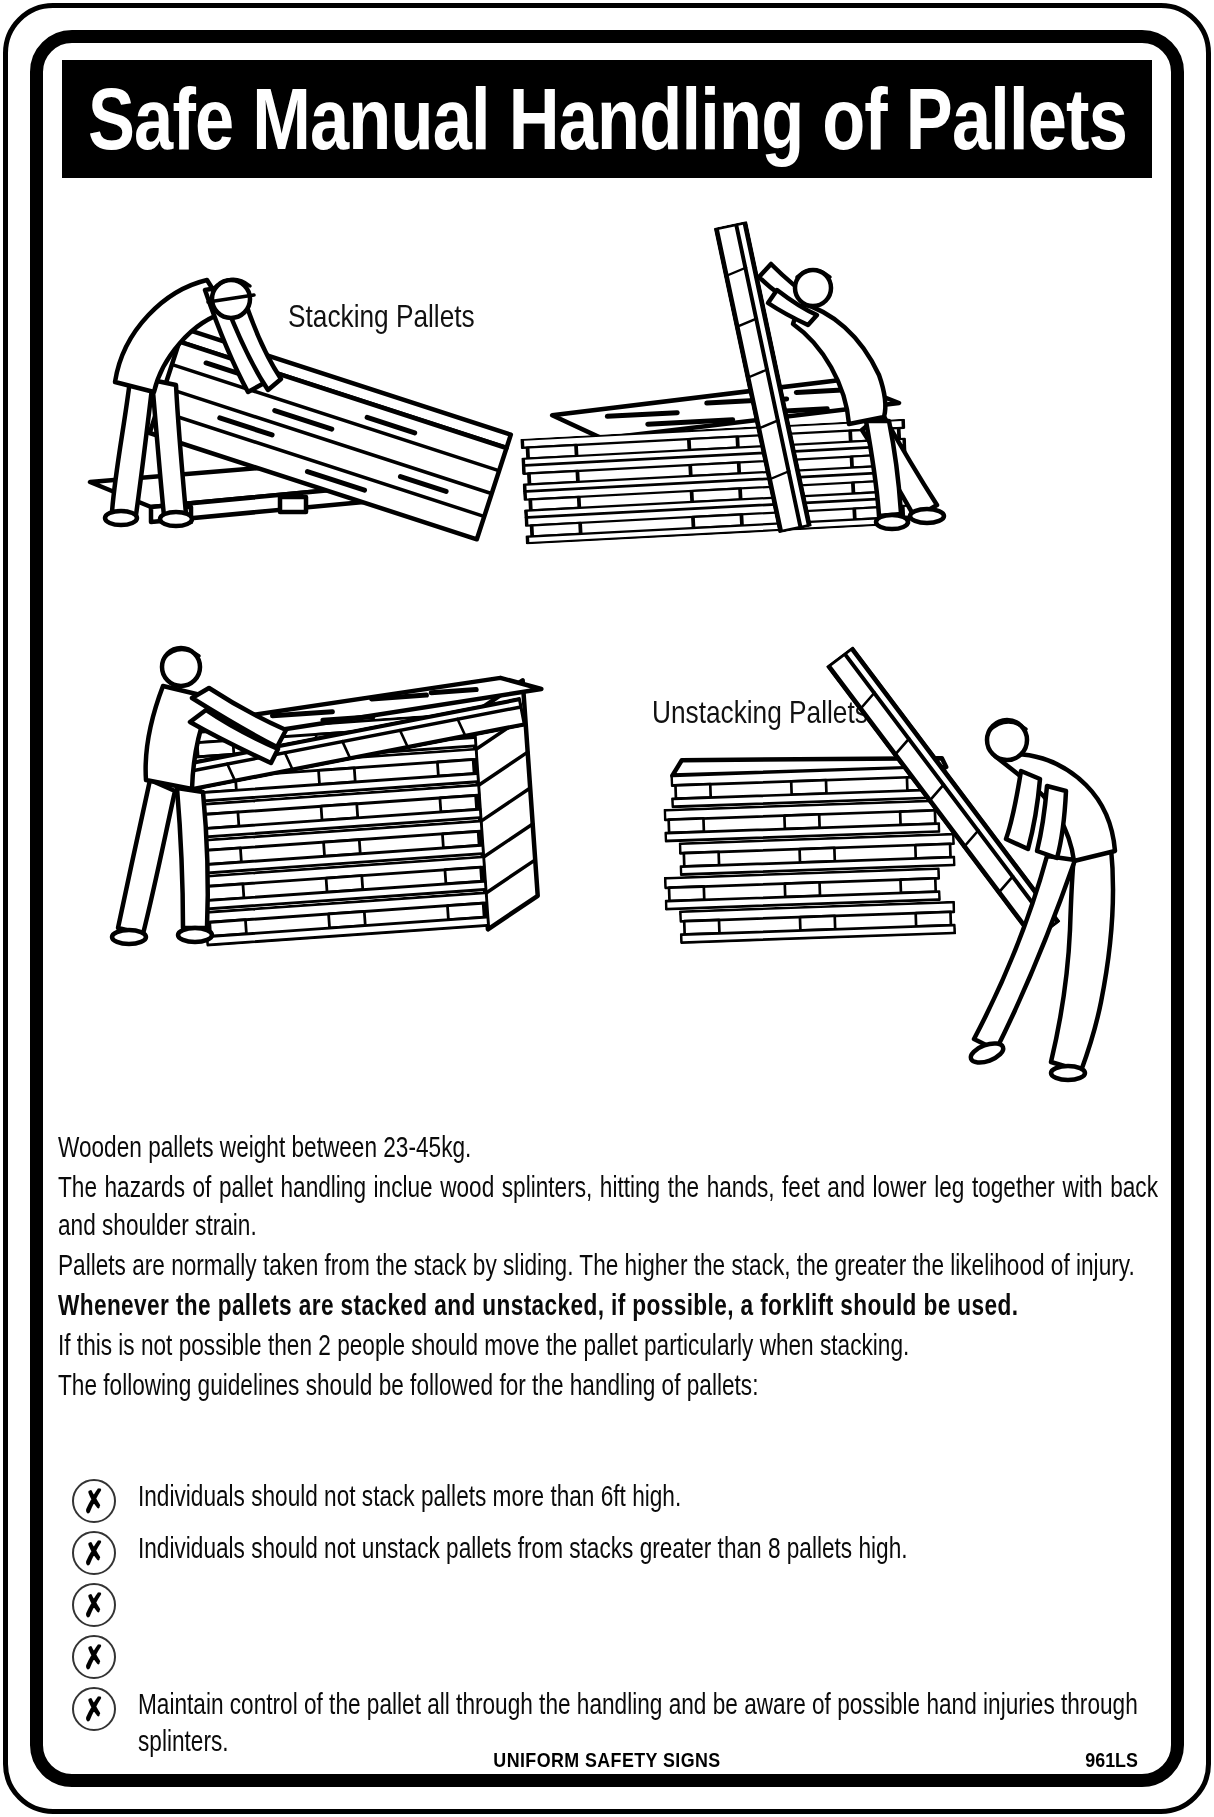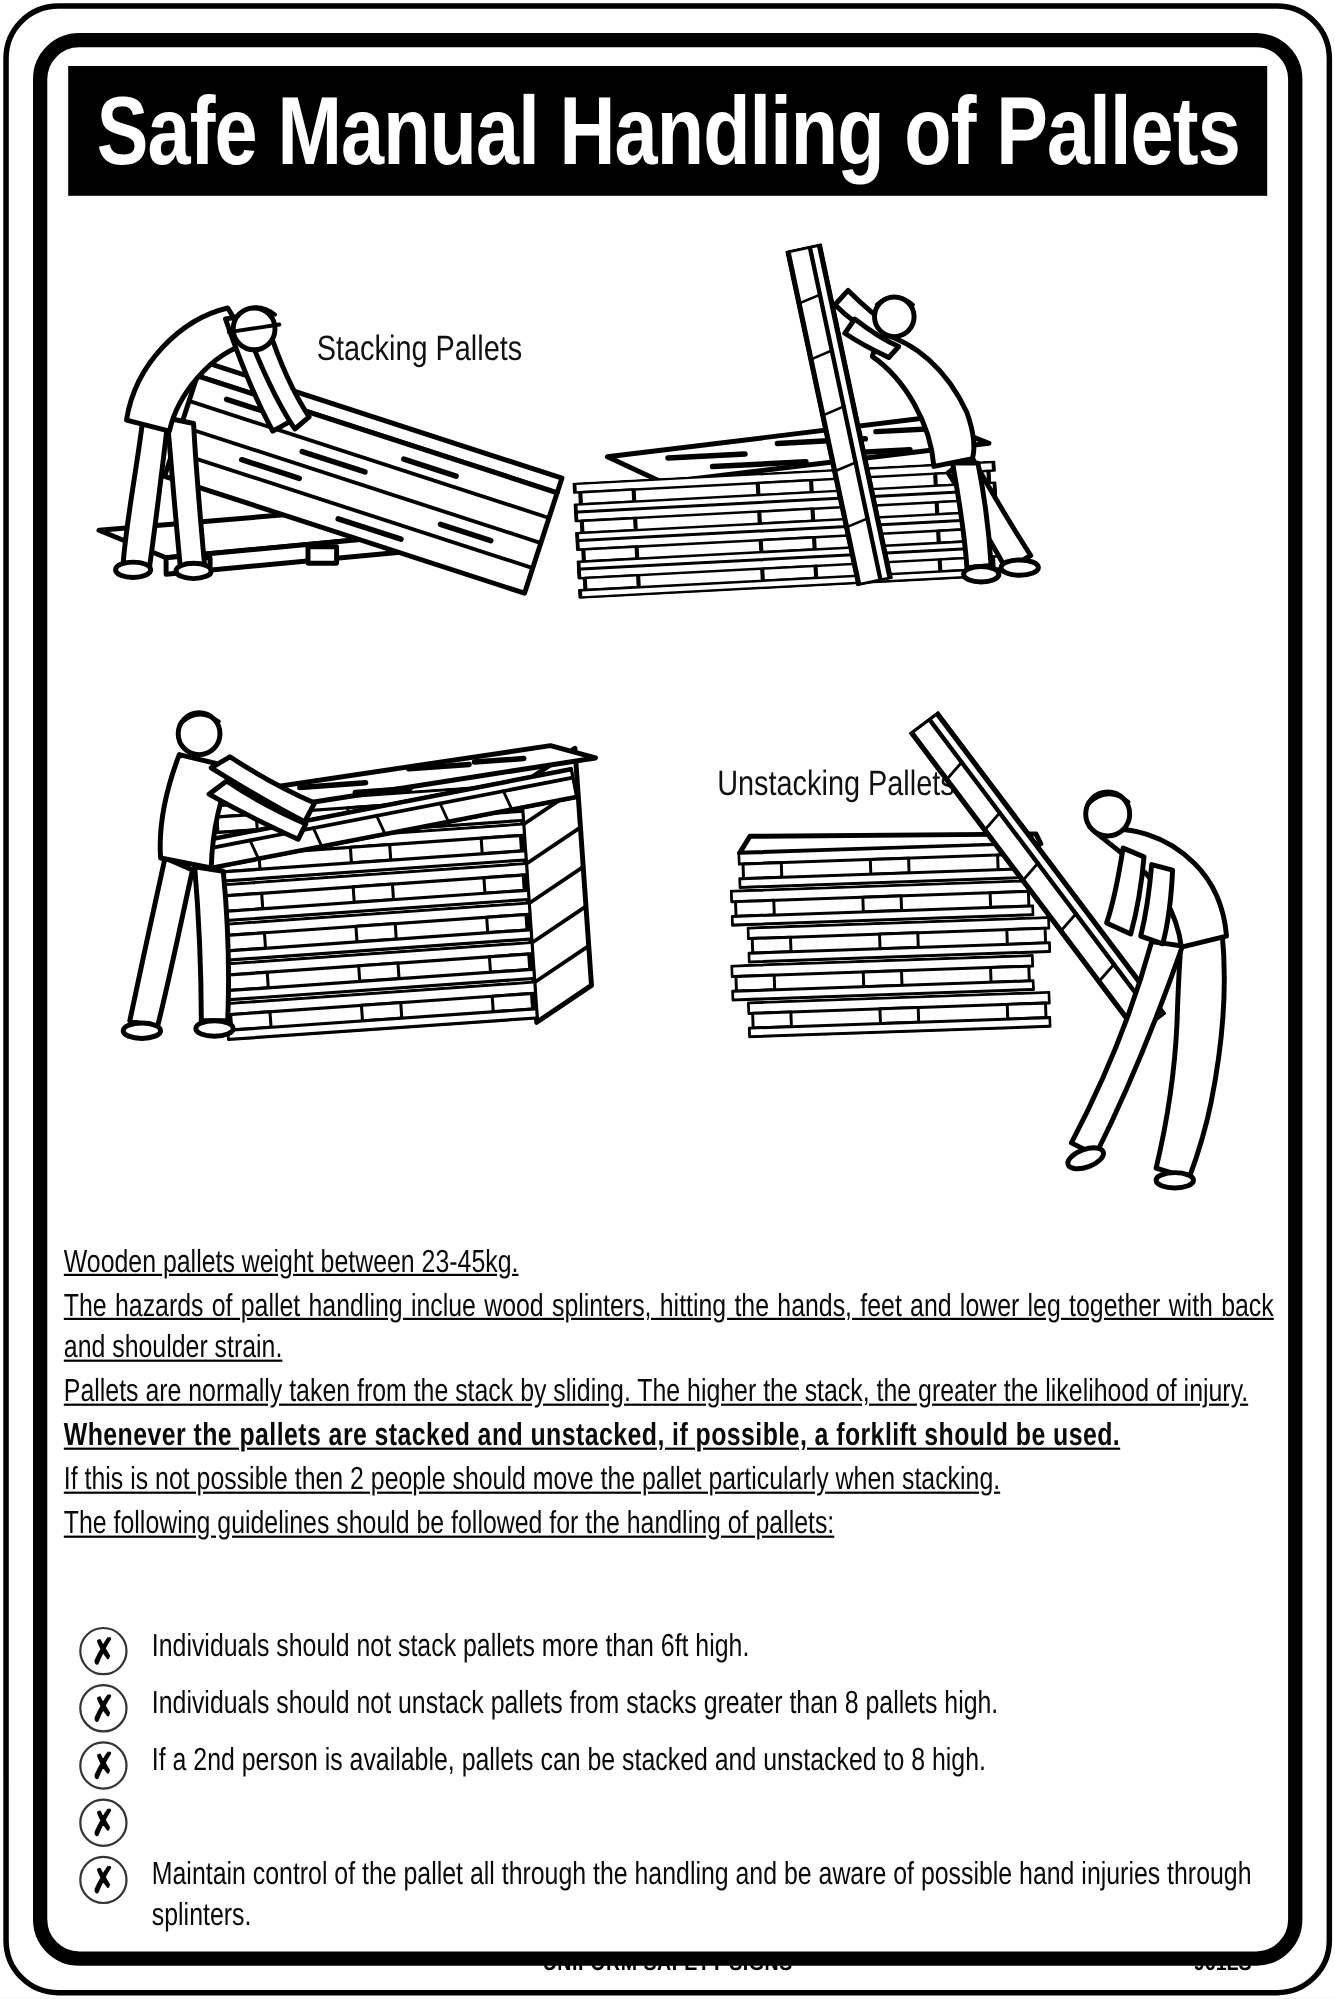"Wooden pallets weight between 23-45kg." .body-text { text-decoration: underline -> none }
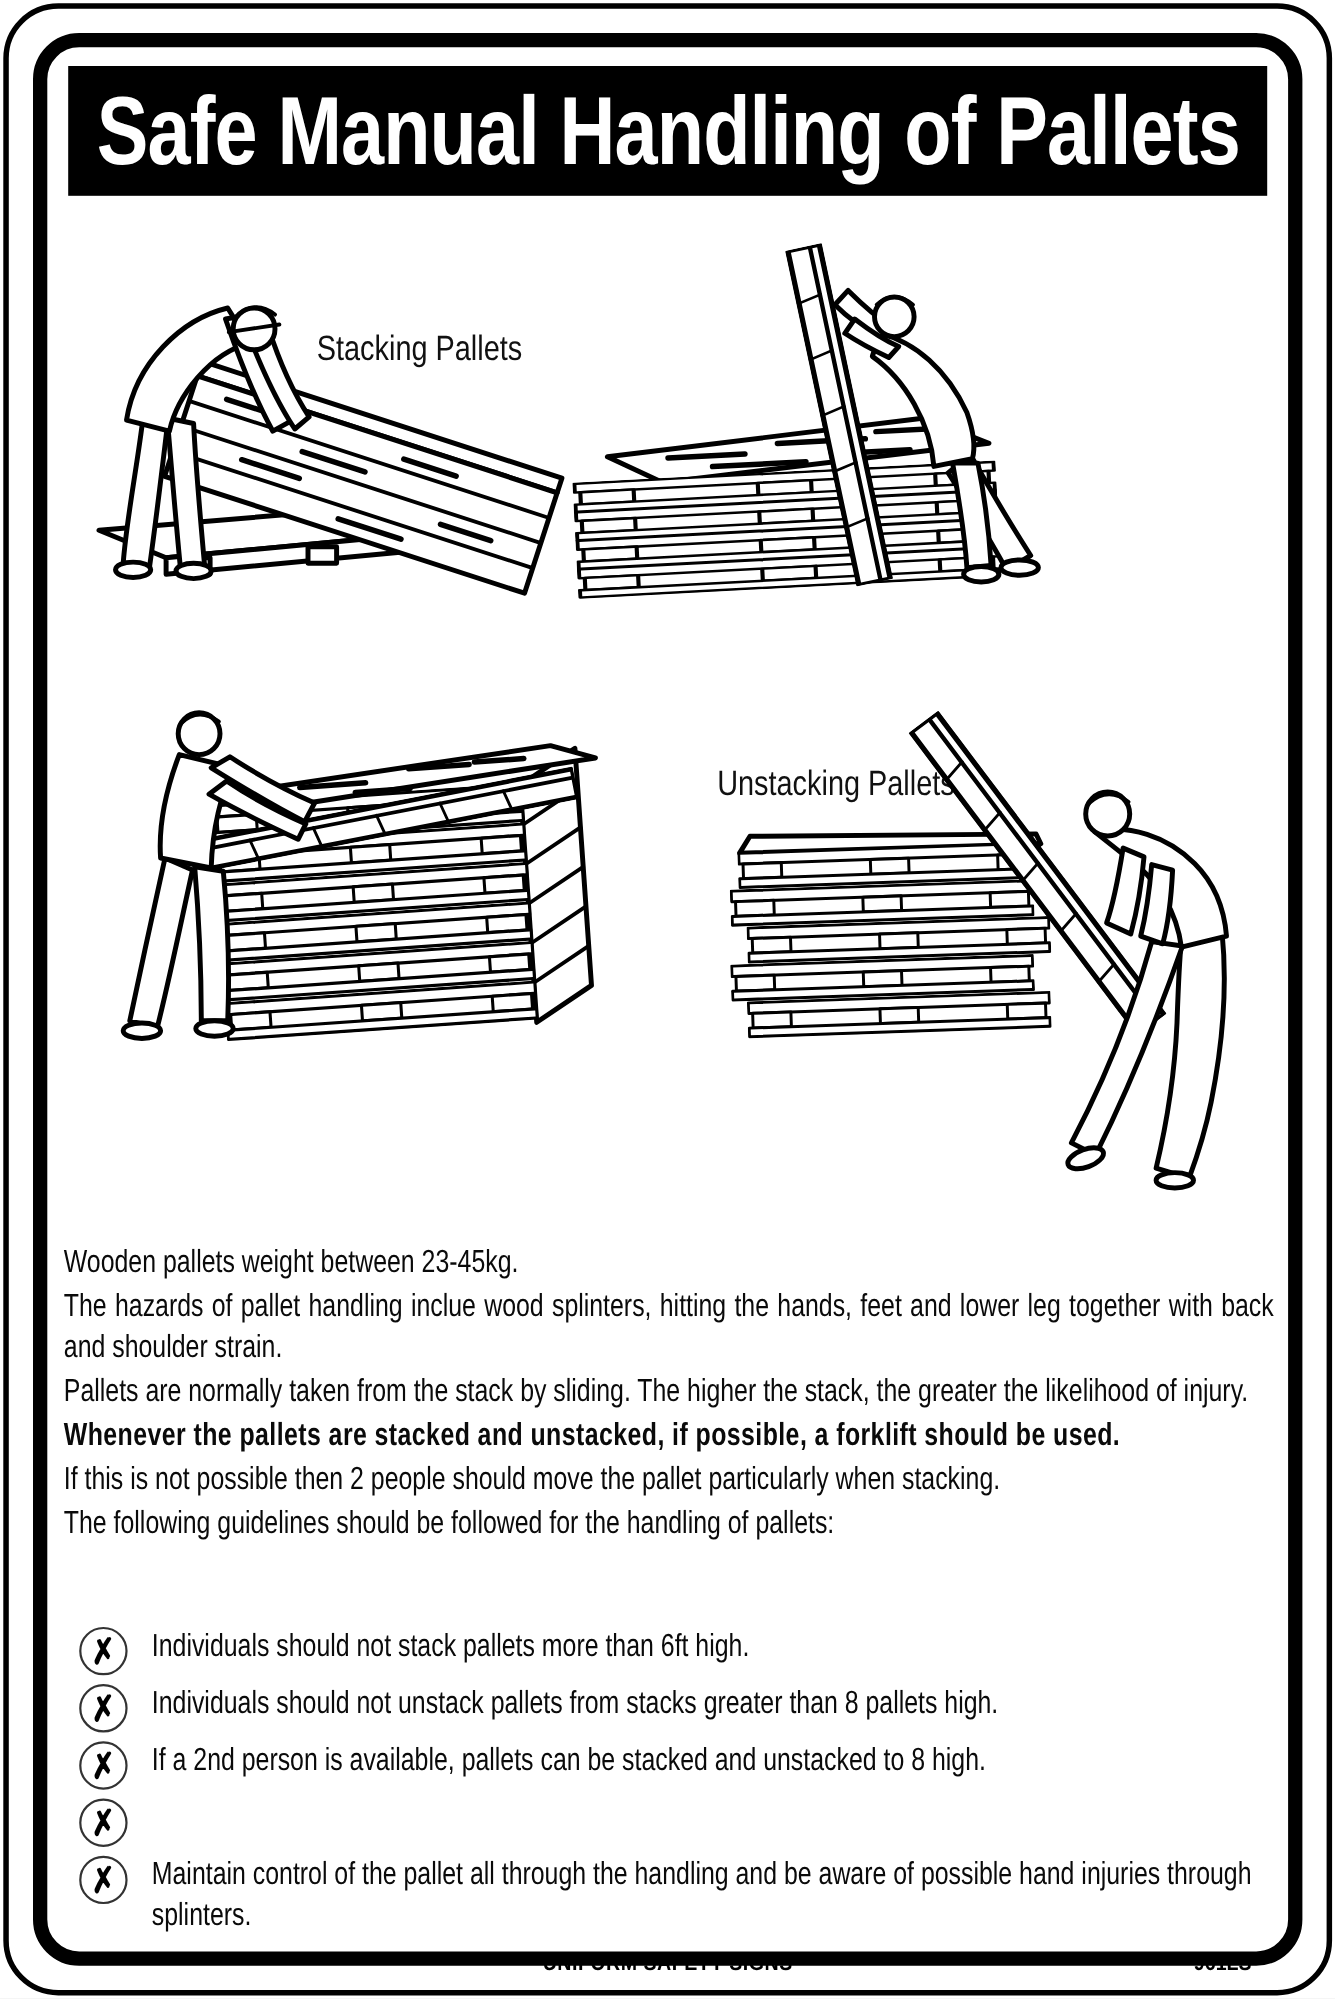"If a 2nd person is" div.gl-textwrap { html: <div> <div>If a 2nd person is available, pallets can be stacked and unstacked to 8 high.</div> </div> -> none }
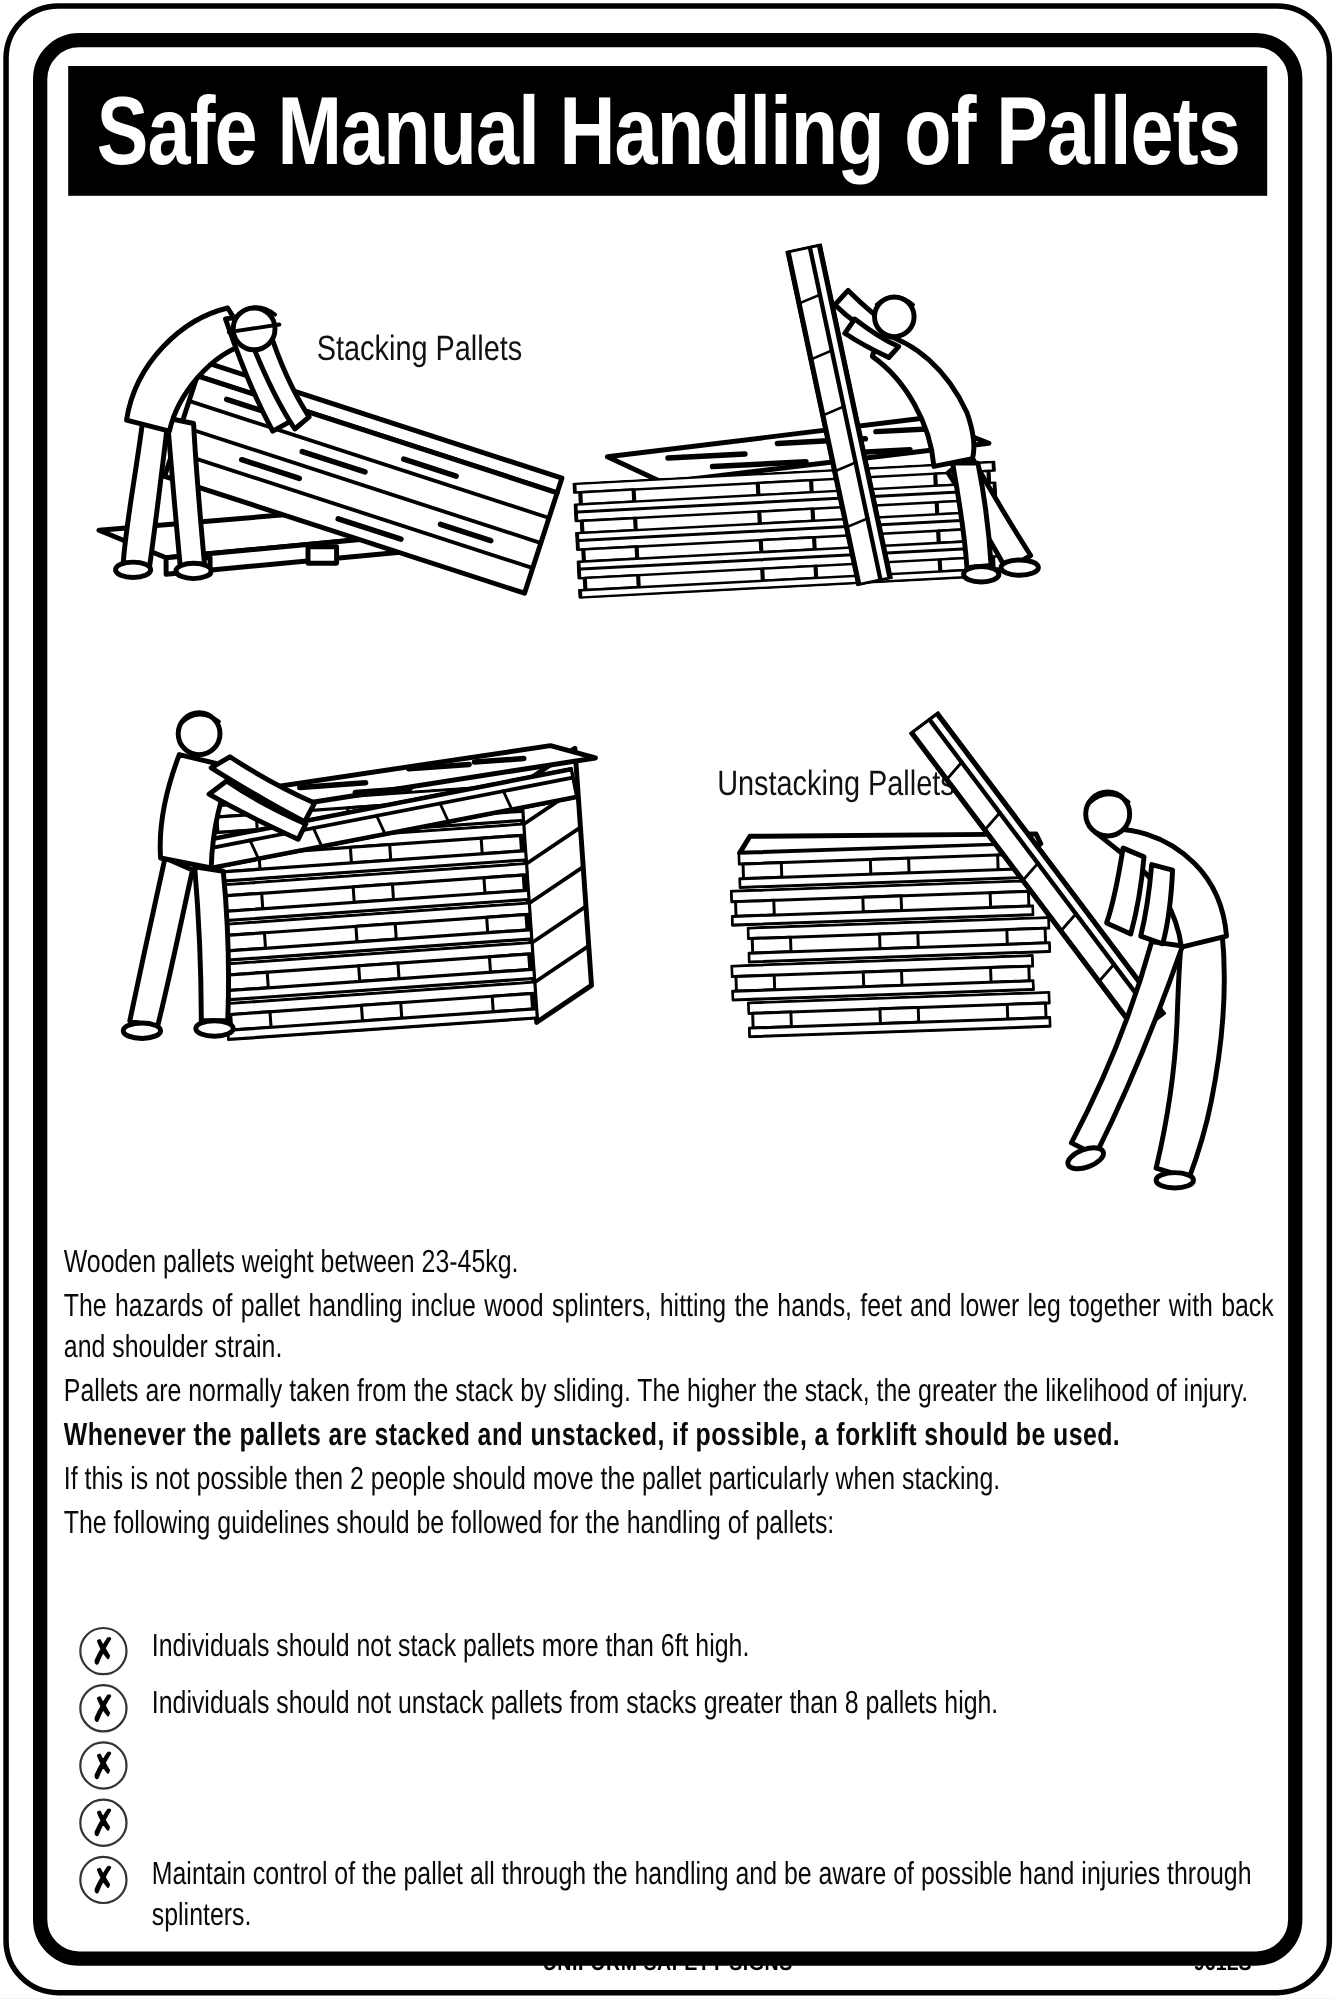"UNIFORM SAFETY SIGNS" .footer { margin-top: 25px -> none }
